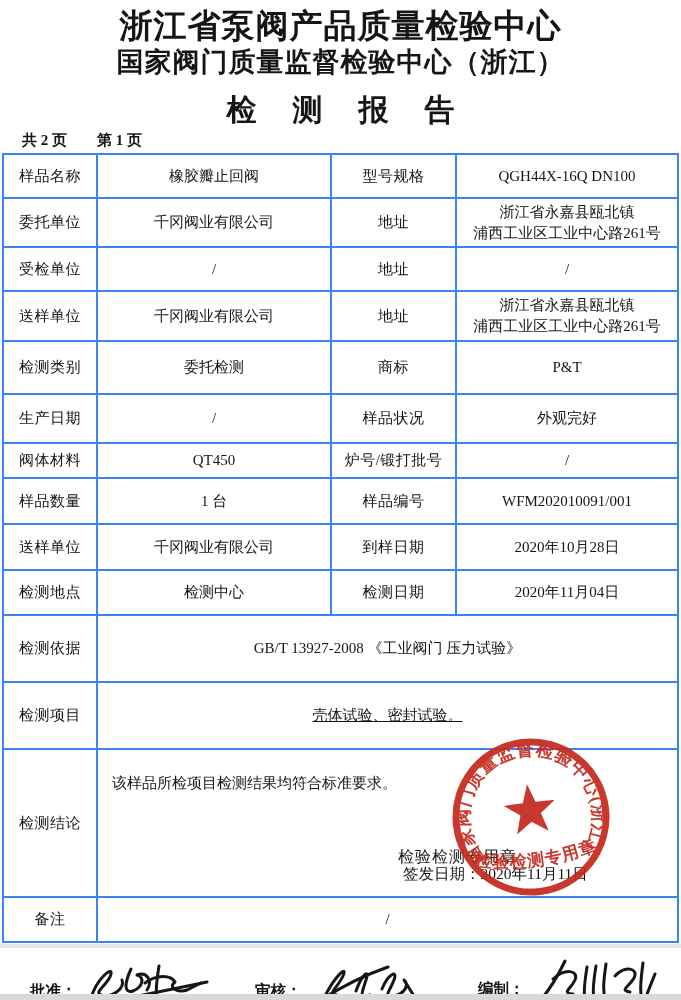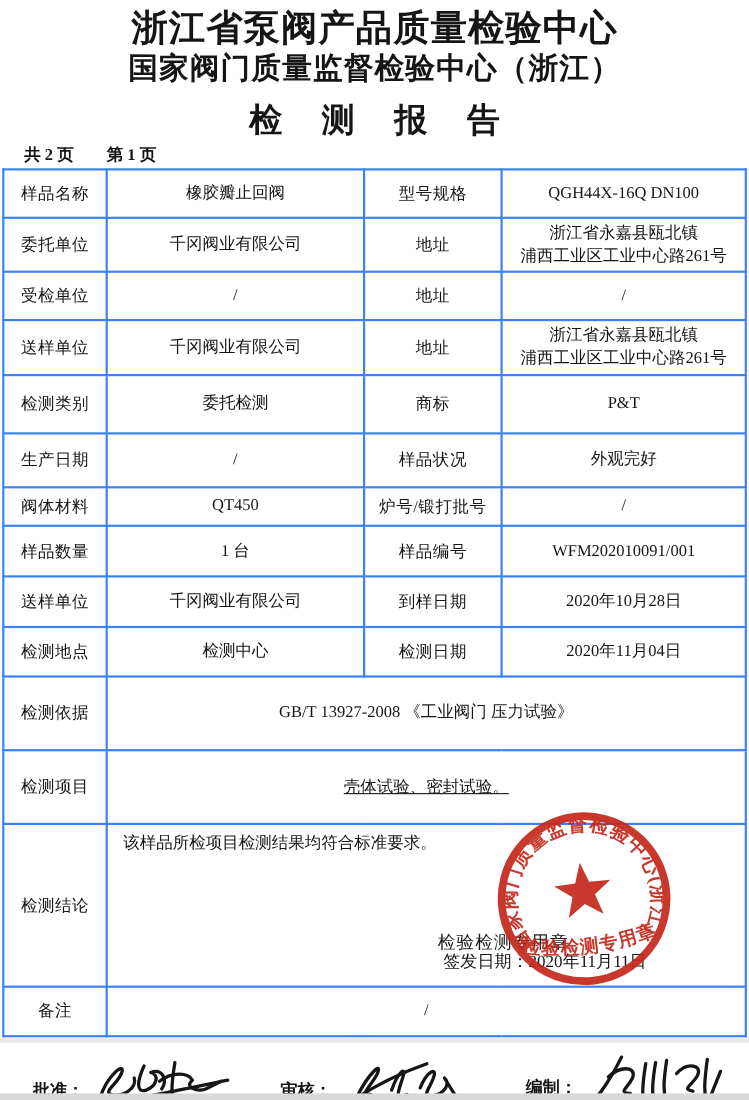"该样品所检项目检测结果均符合标准要求。" .concl-text { top: 7px -> 24px }
